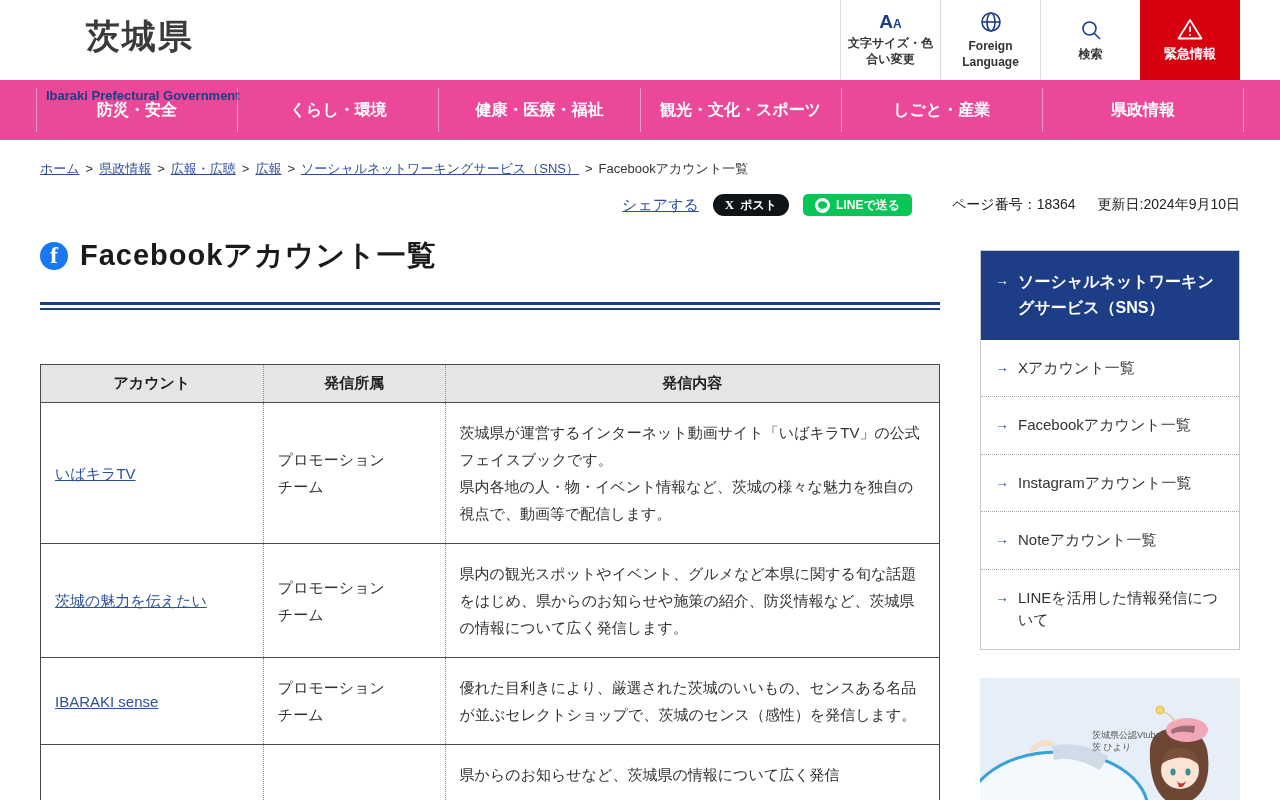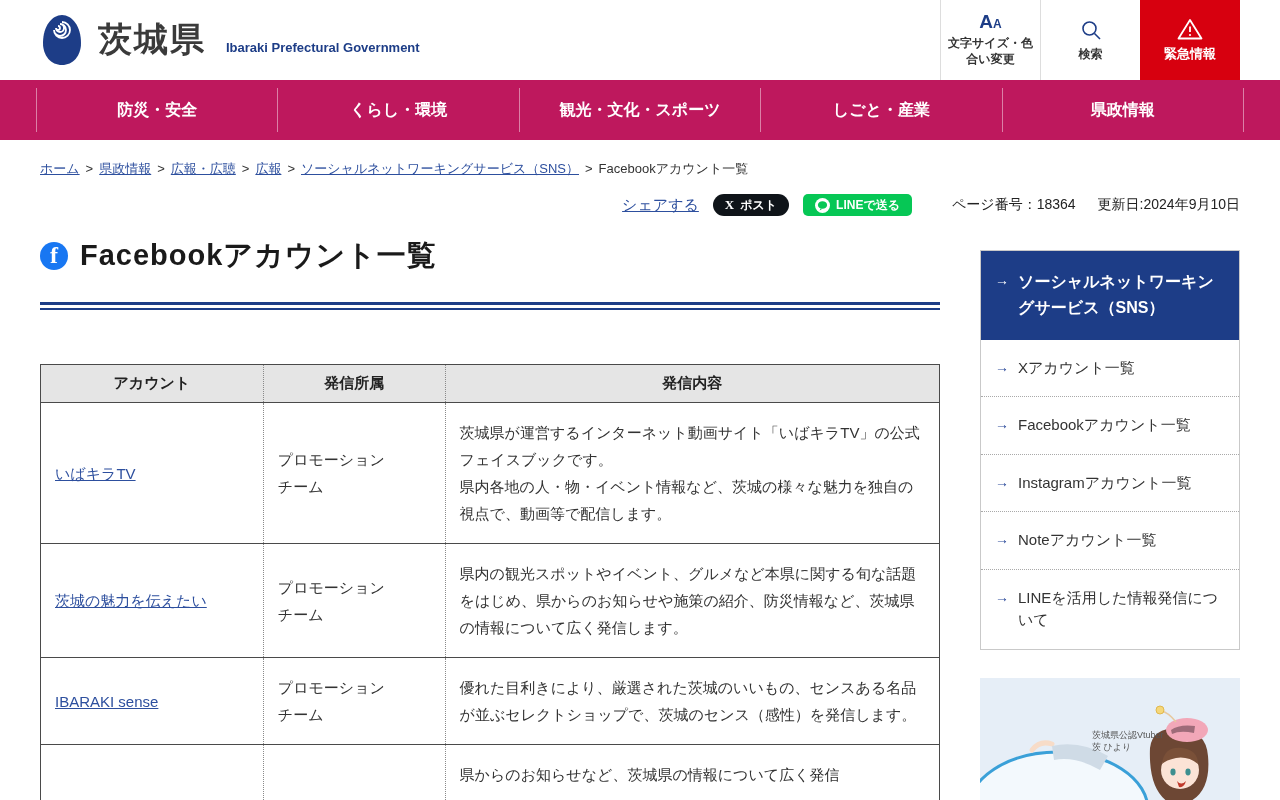"茨城県" .brand { flex-direction: none -> column }
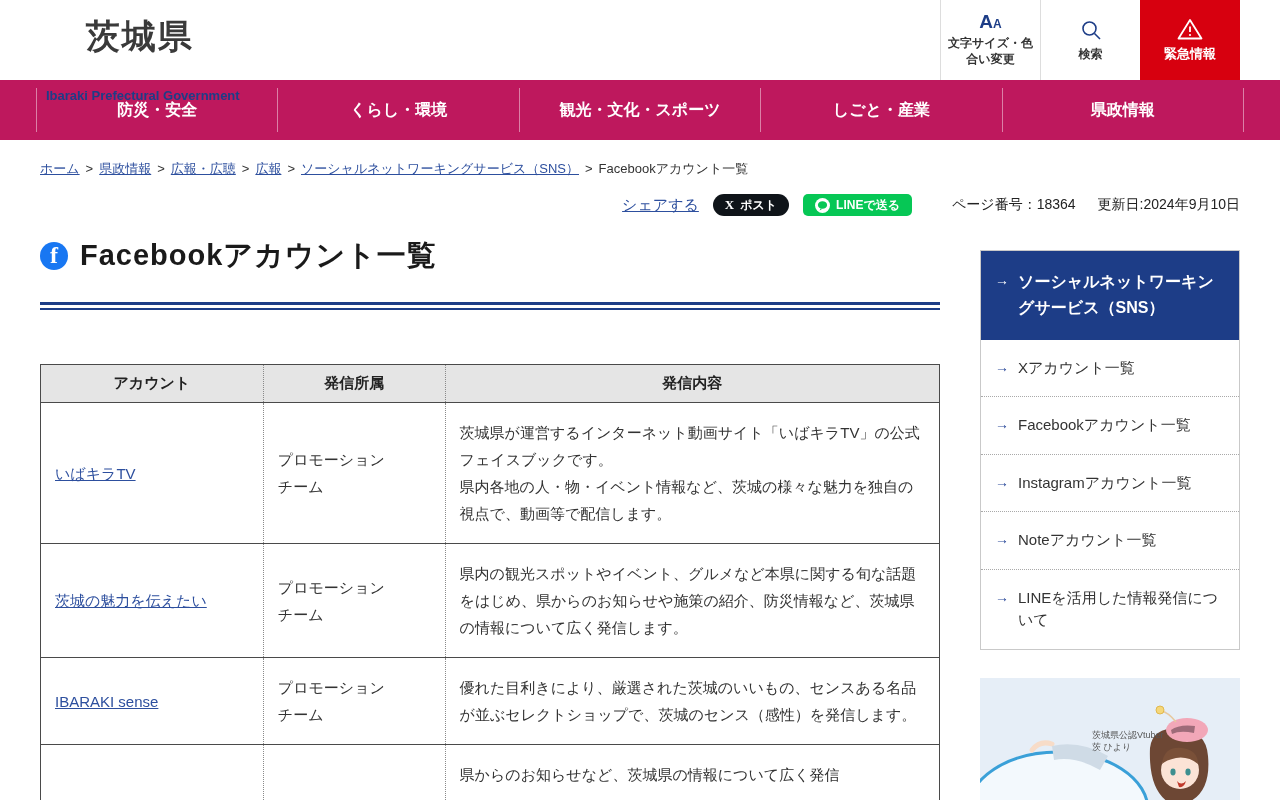"Foreign Language" div.tool { html: none -> <div> <svg> <circle></circle> <ellipse></ellipse> <line></line> </svg> <span>Foreign Language</span> </div> }
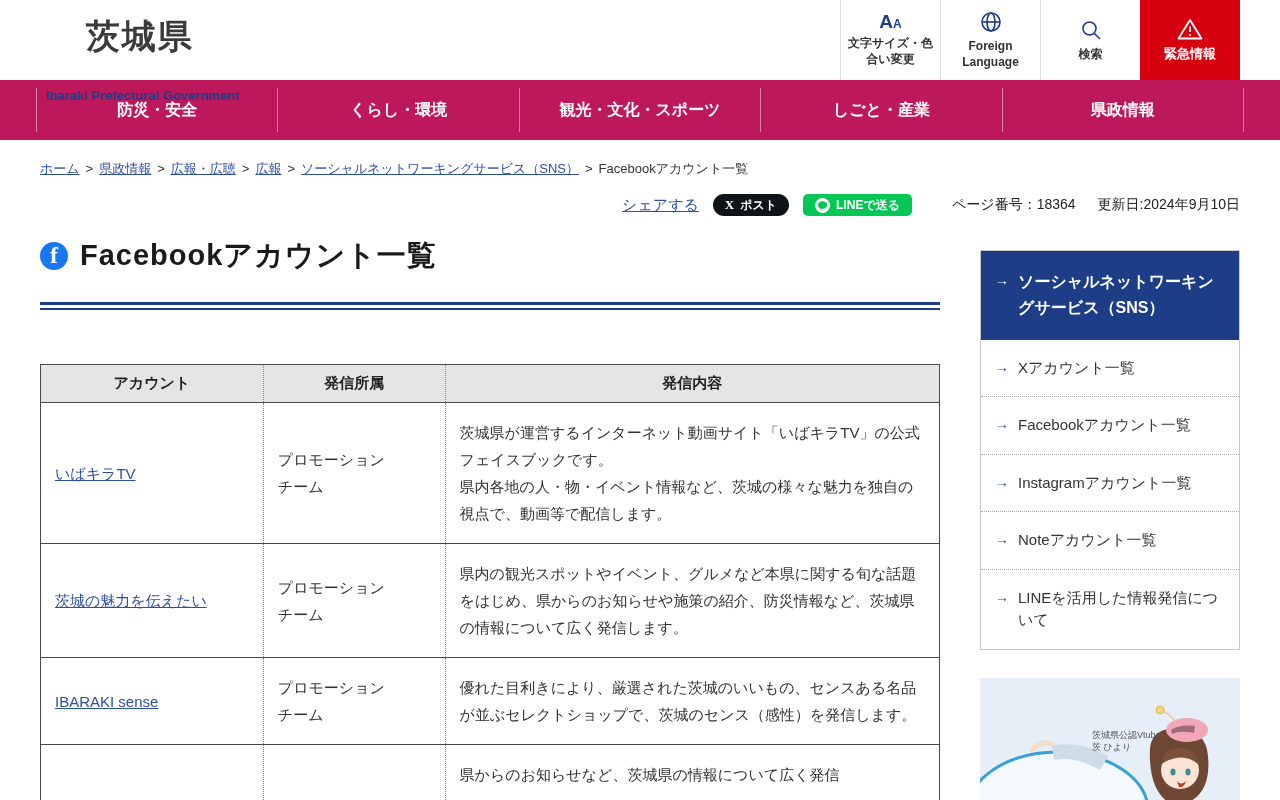"防災・安全" .global-nav { background: #be185d -> #ec4899 }
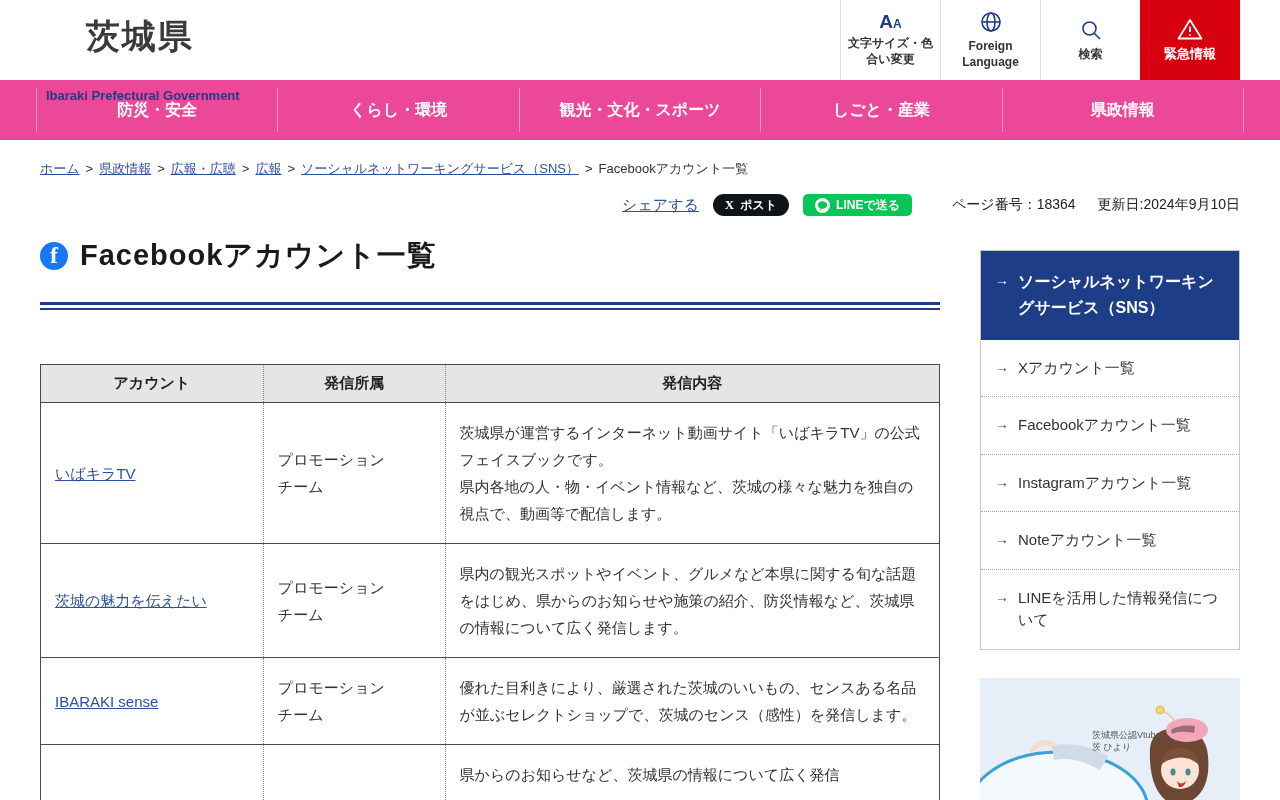"健康・医療・福祉" a.nav-item { html: none -> <a>健康・医療・福祉</a> }
